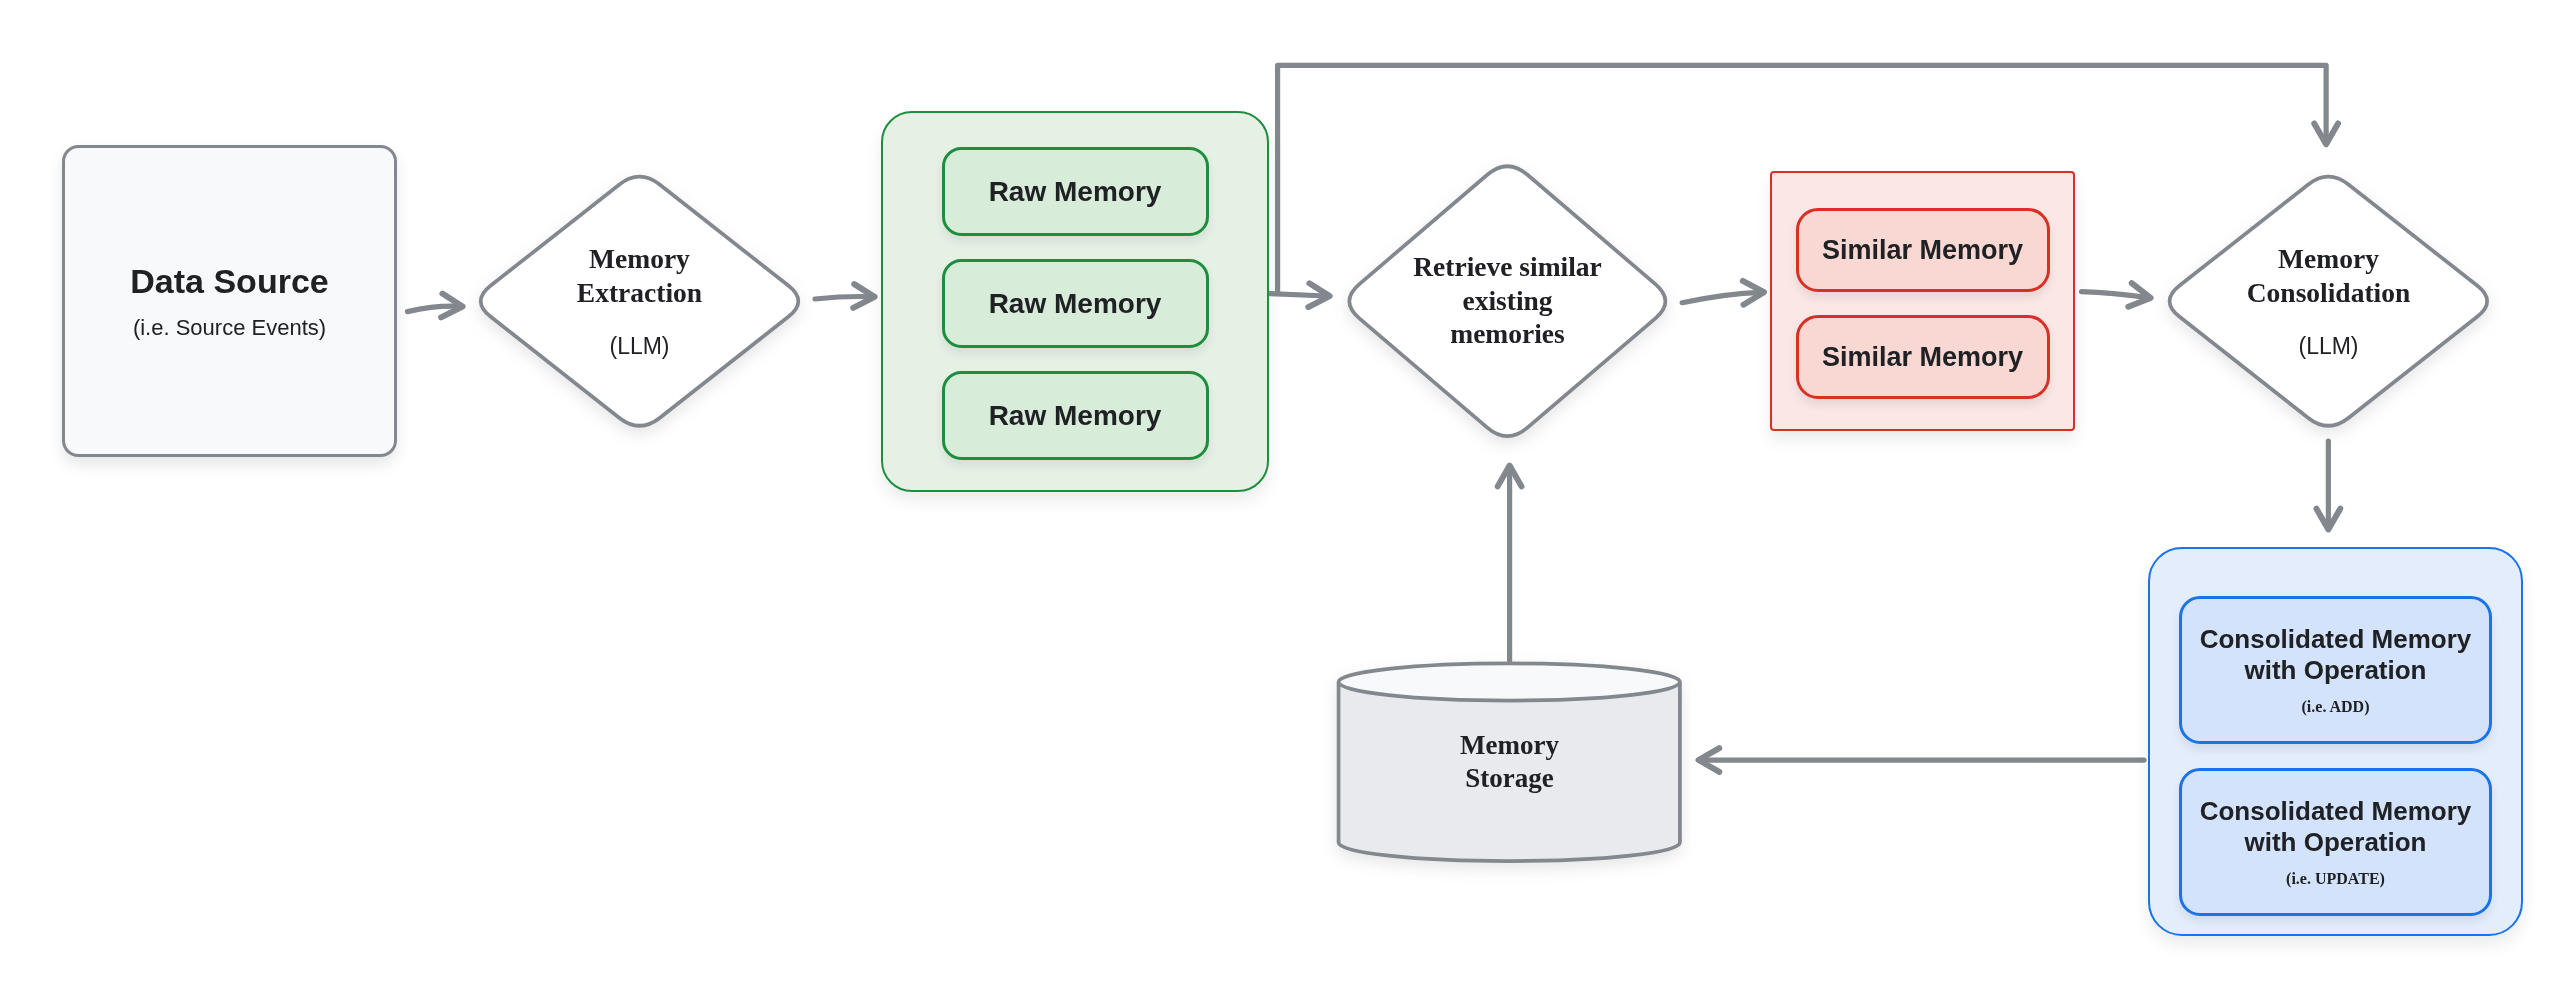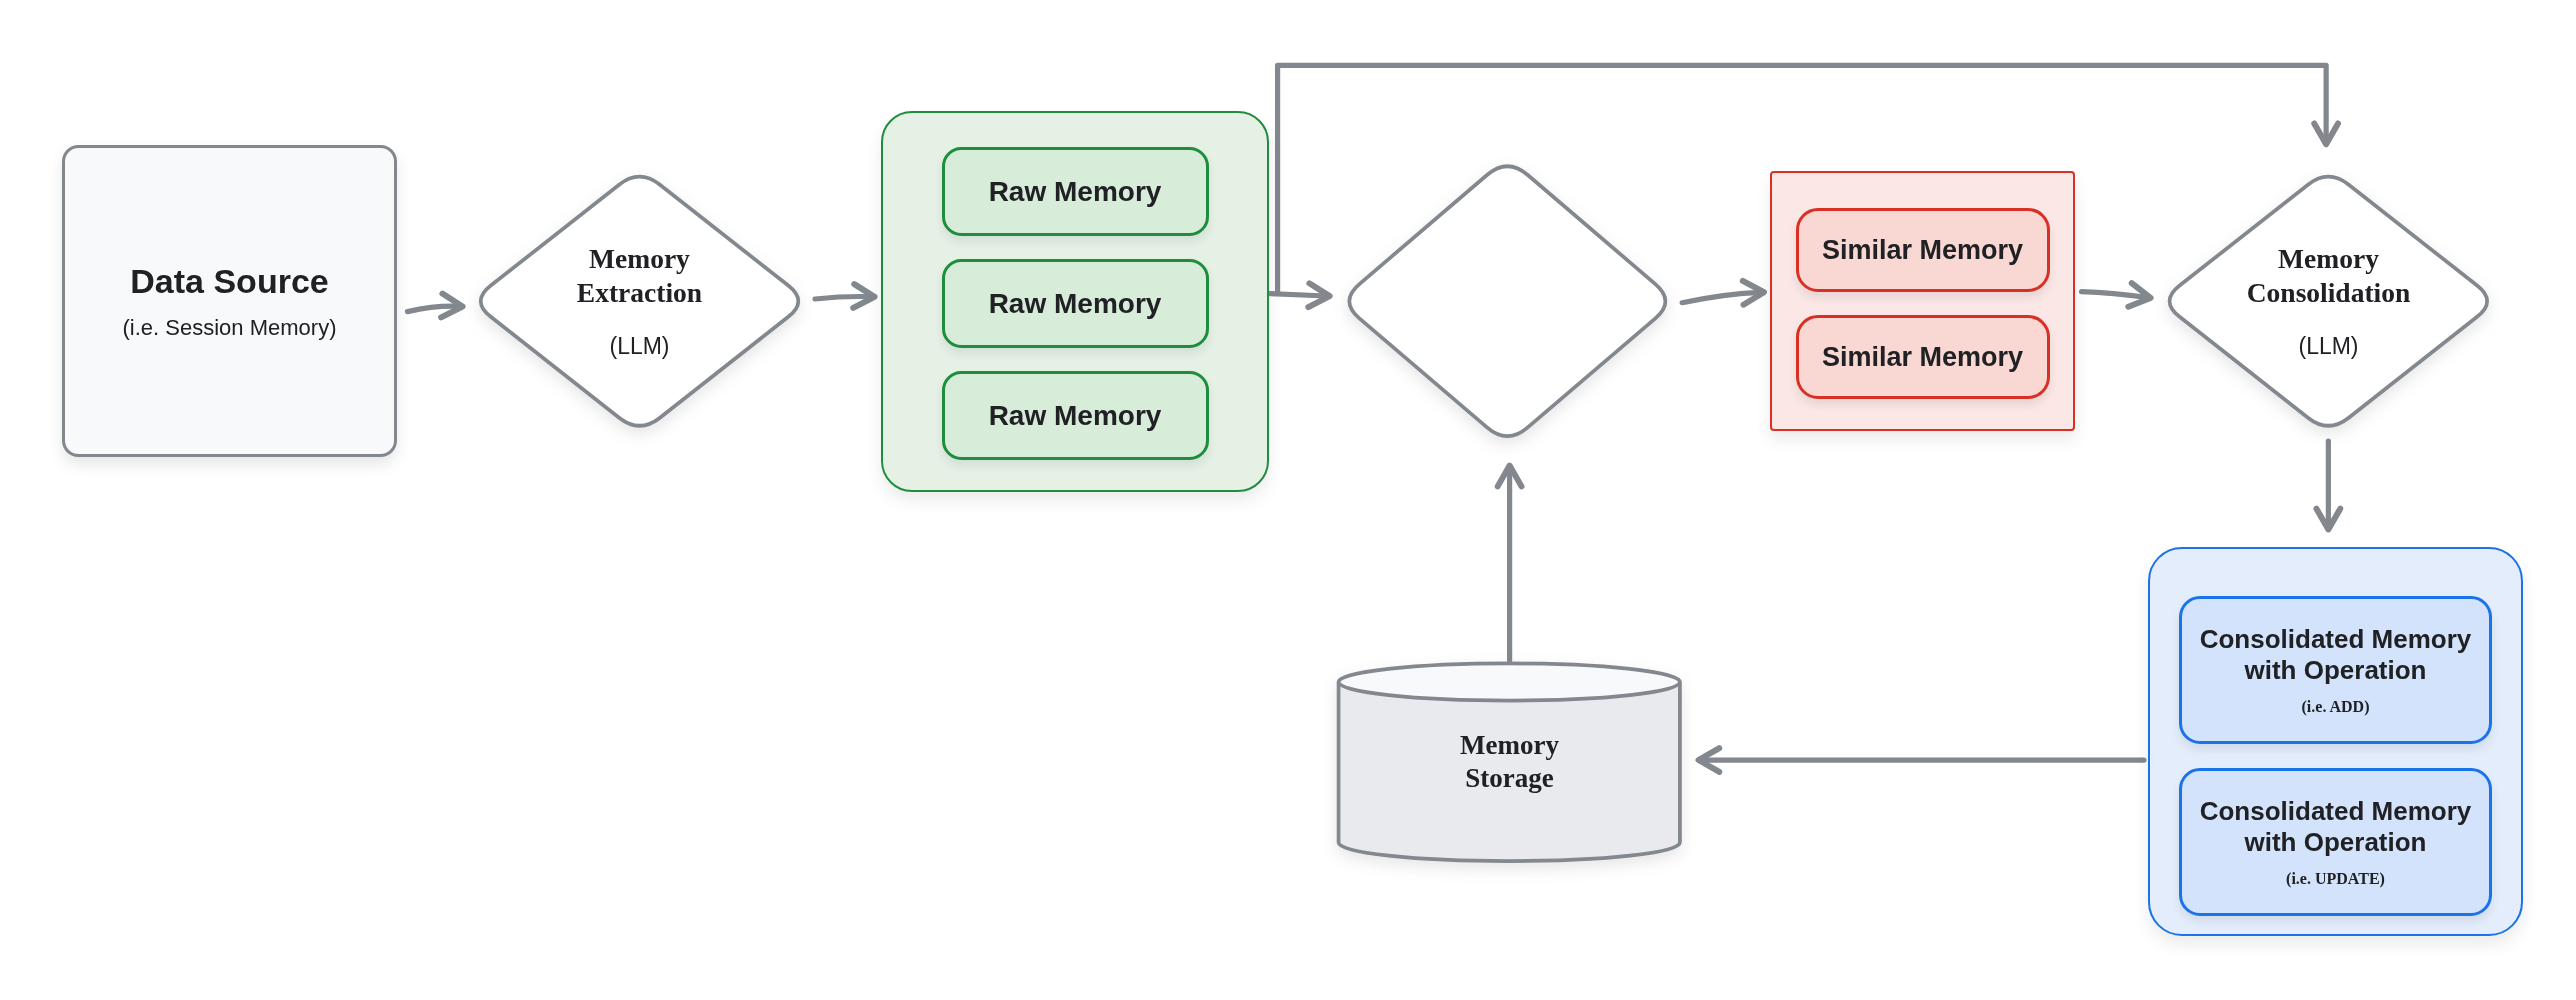"Retrieve similar" div.node-label { html: none -> <div> <div>Retrieve similar existing memories</div> </div> }
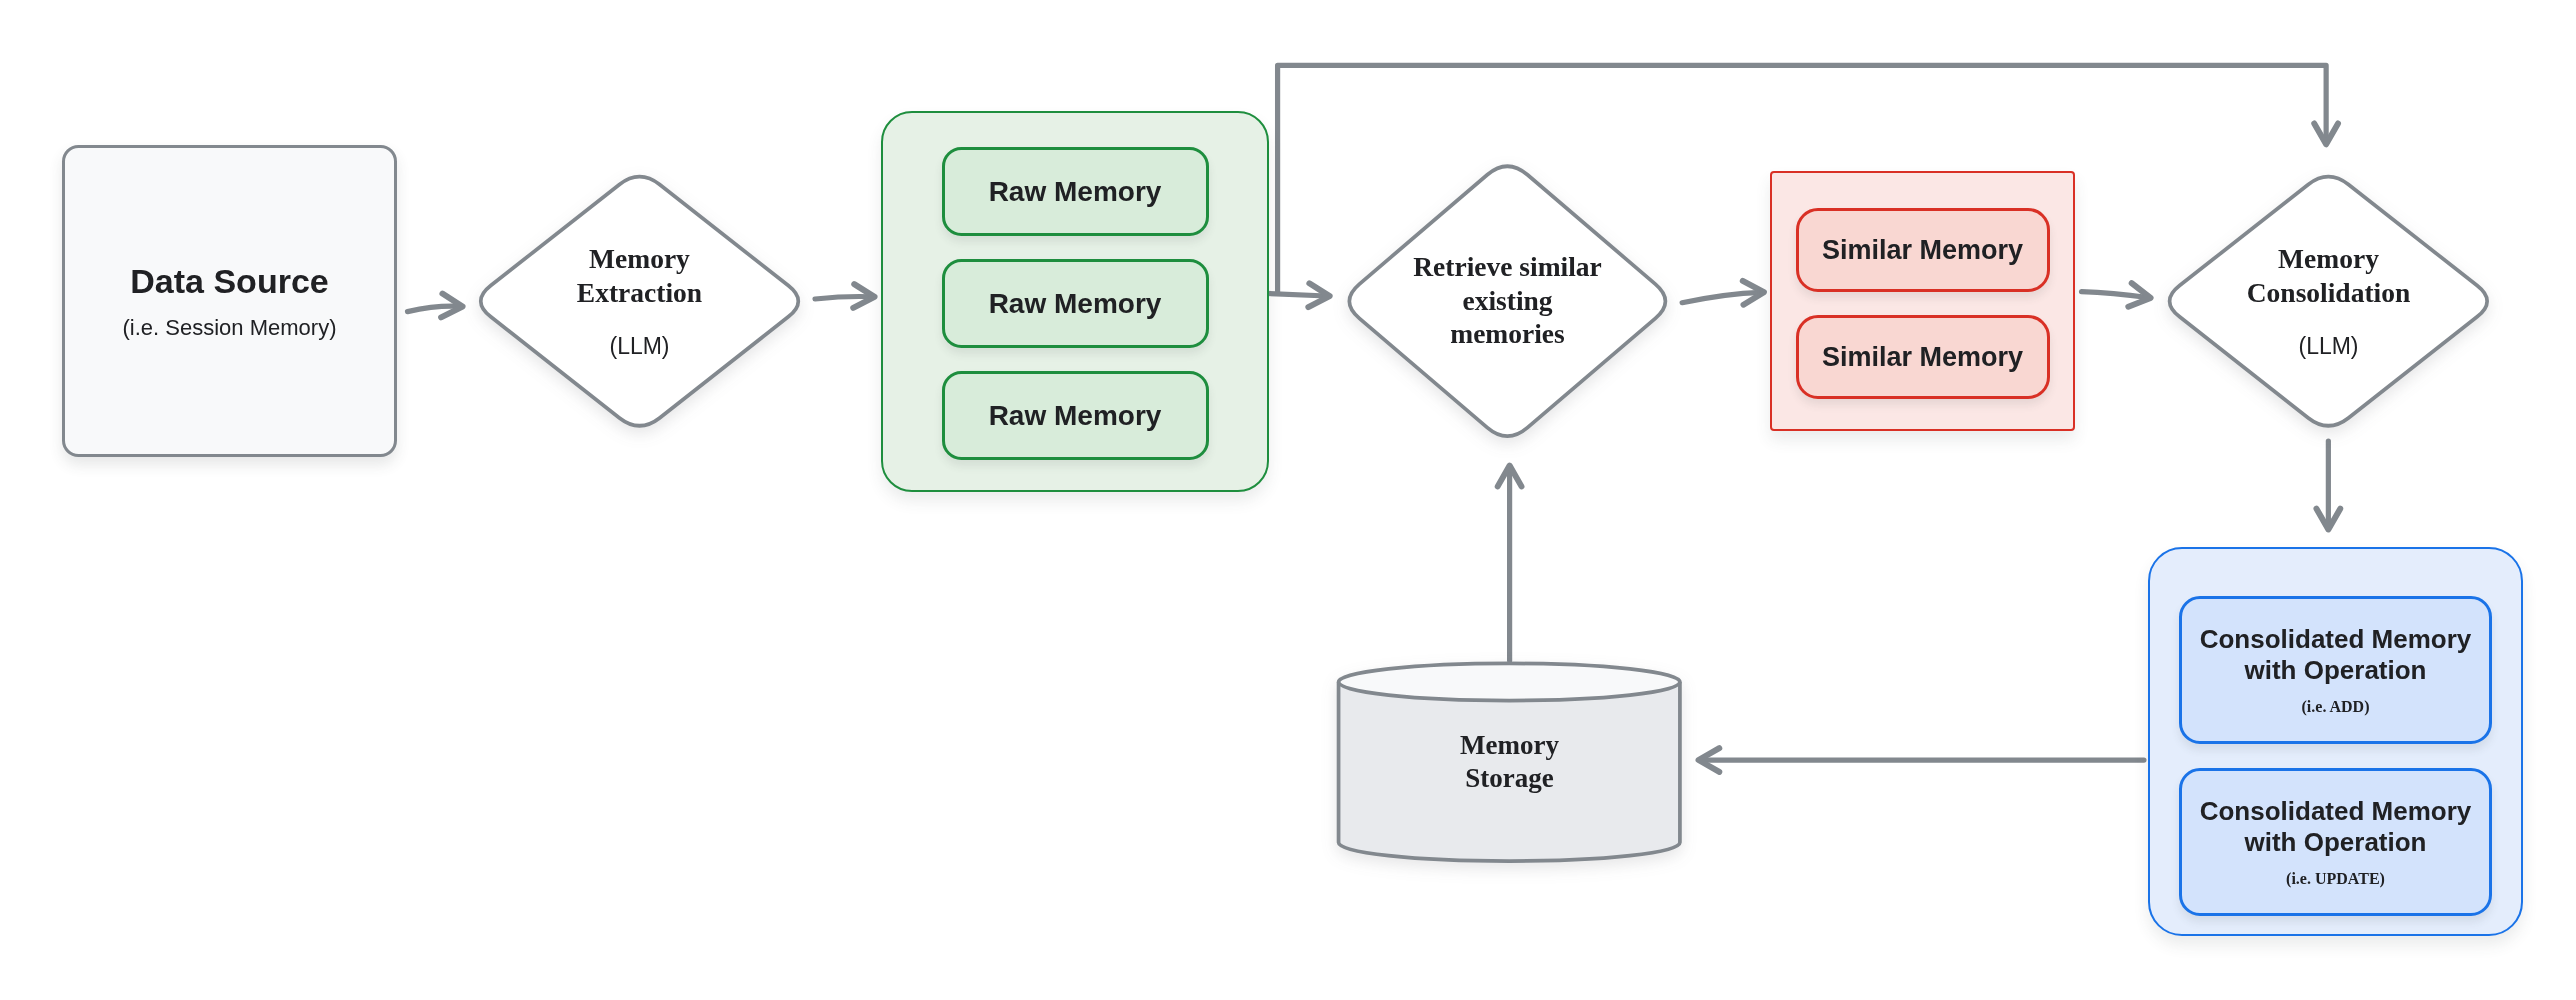"(i.e. Session Memory)" div.ds-subtitle { text: Session Memory -> Source Events }
